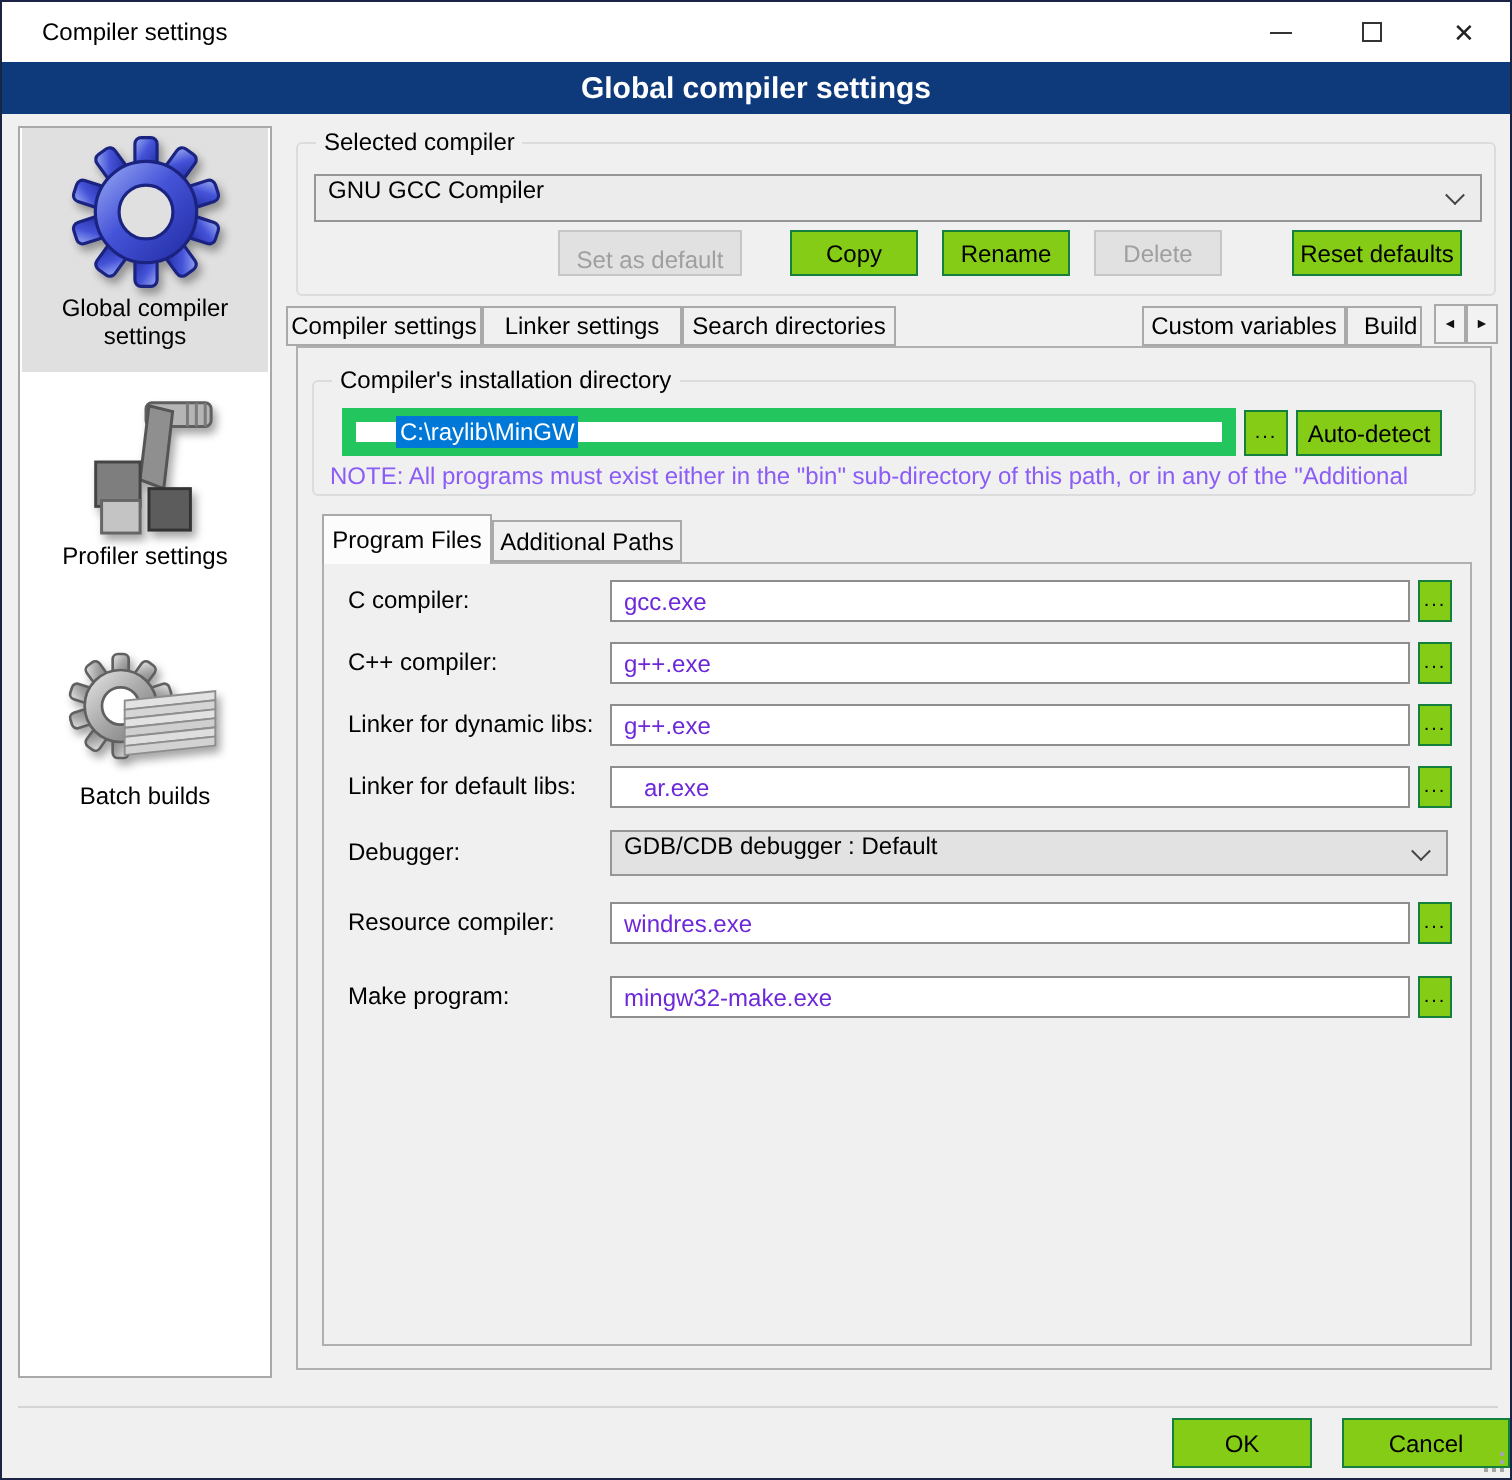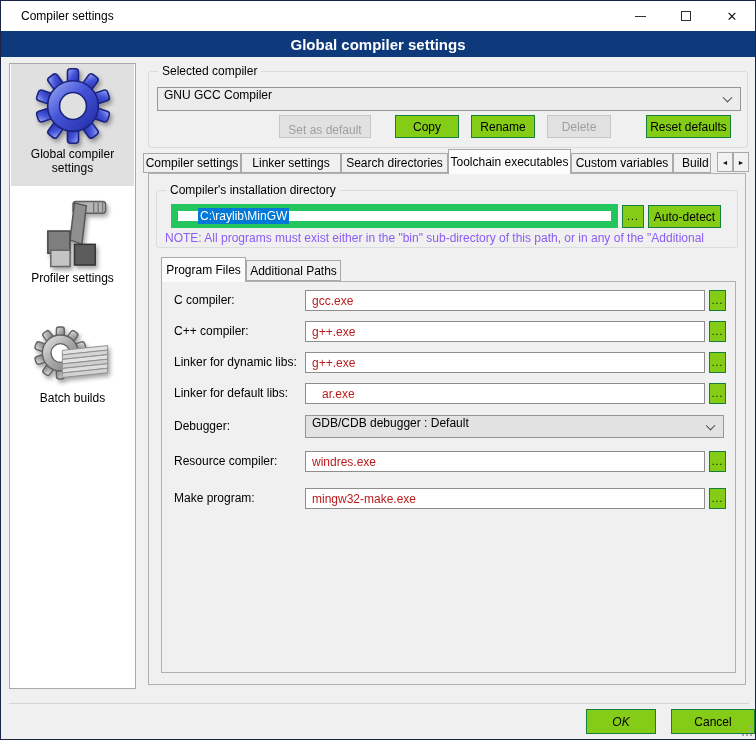"Toolchain executables" div.tab { html: <div> <span>Toolchain executables</span> </div> -> none }
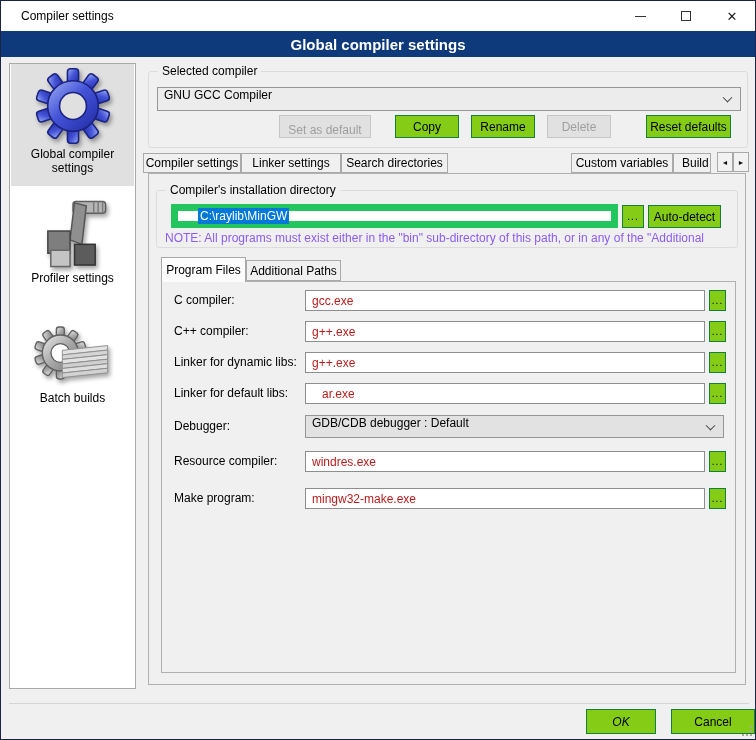"gcc.exe" .tfield { color: #b91c1c -> #6d28d9 }
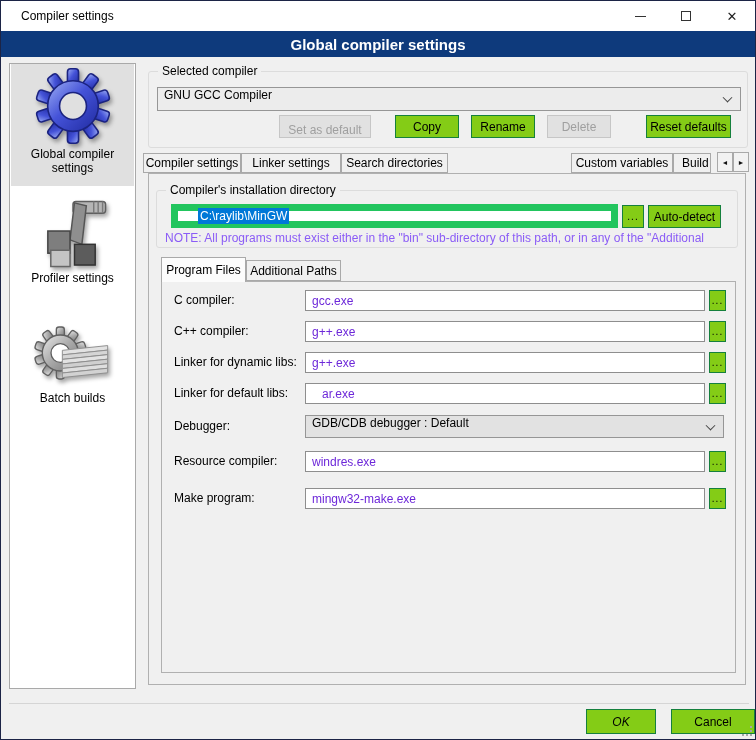"OK" div.btn { font-style: italic -> none }
